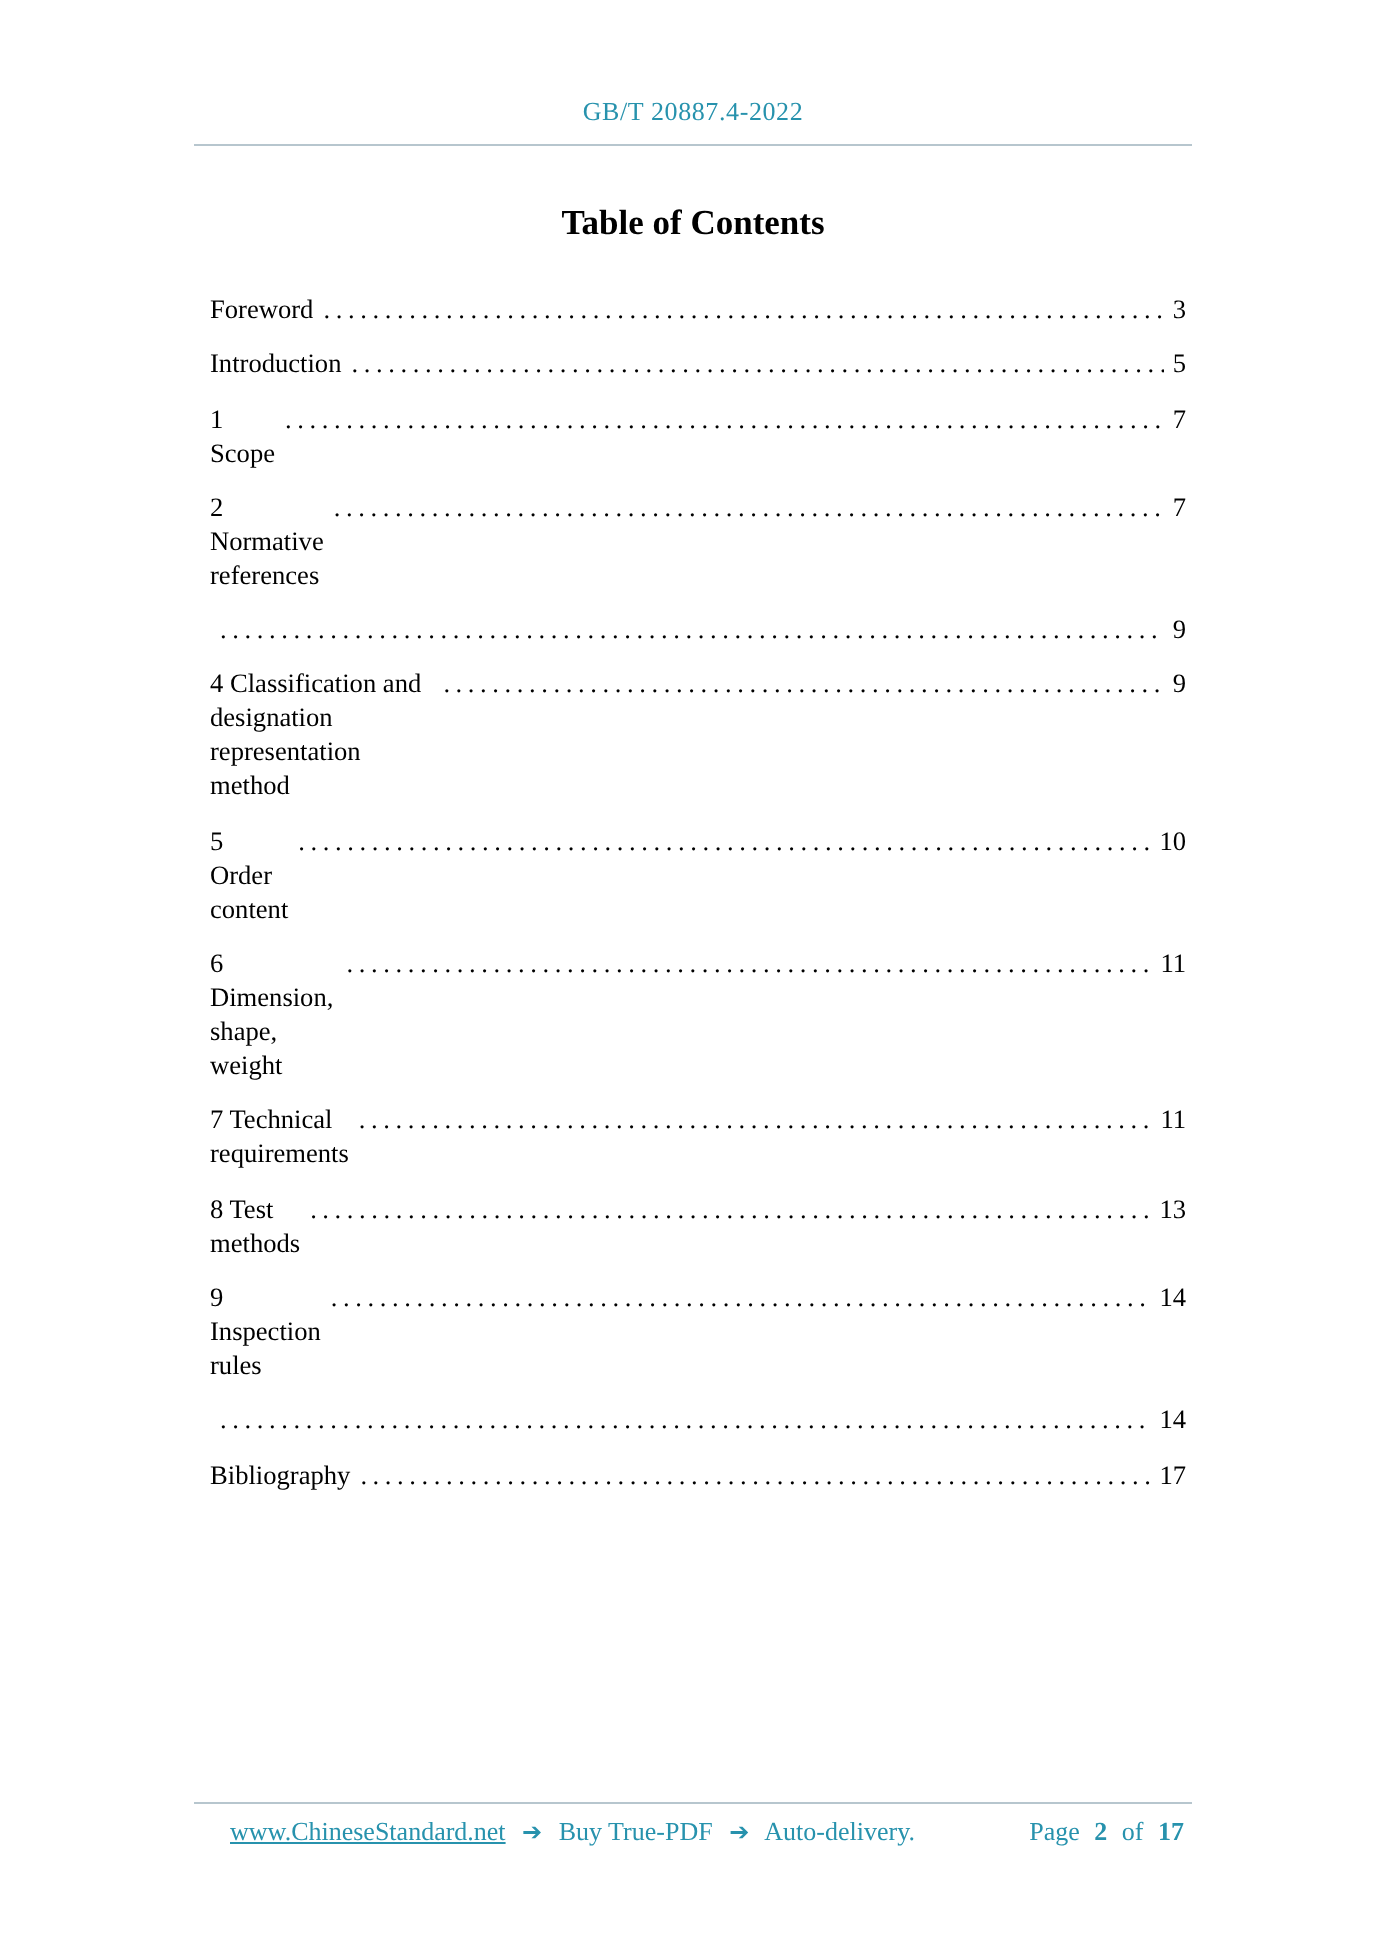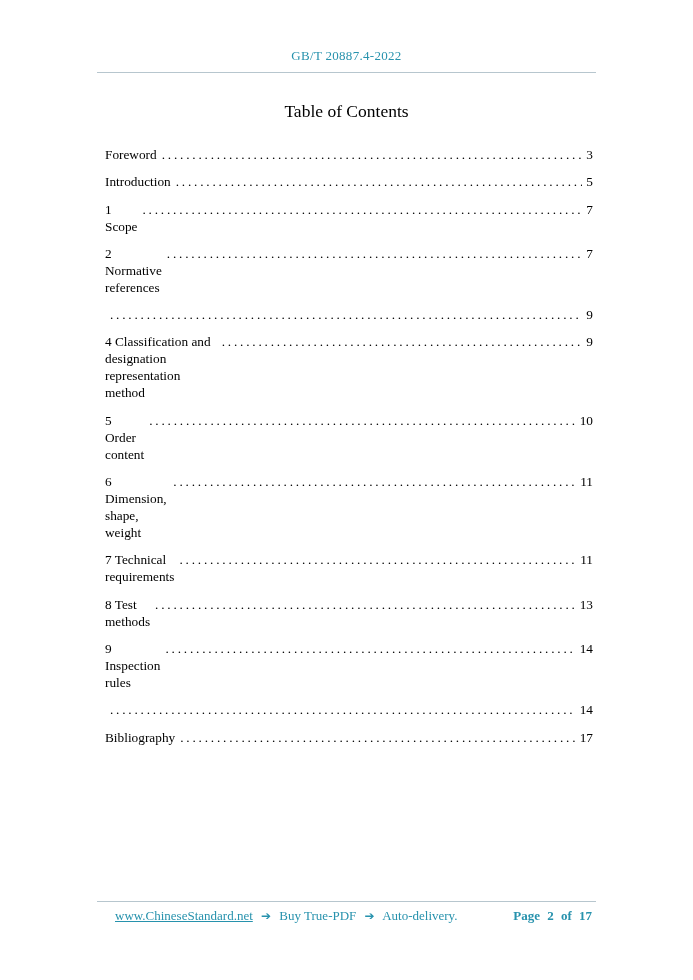"Table of Contents" .toc-title { font-weight: normal -> bold }
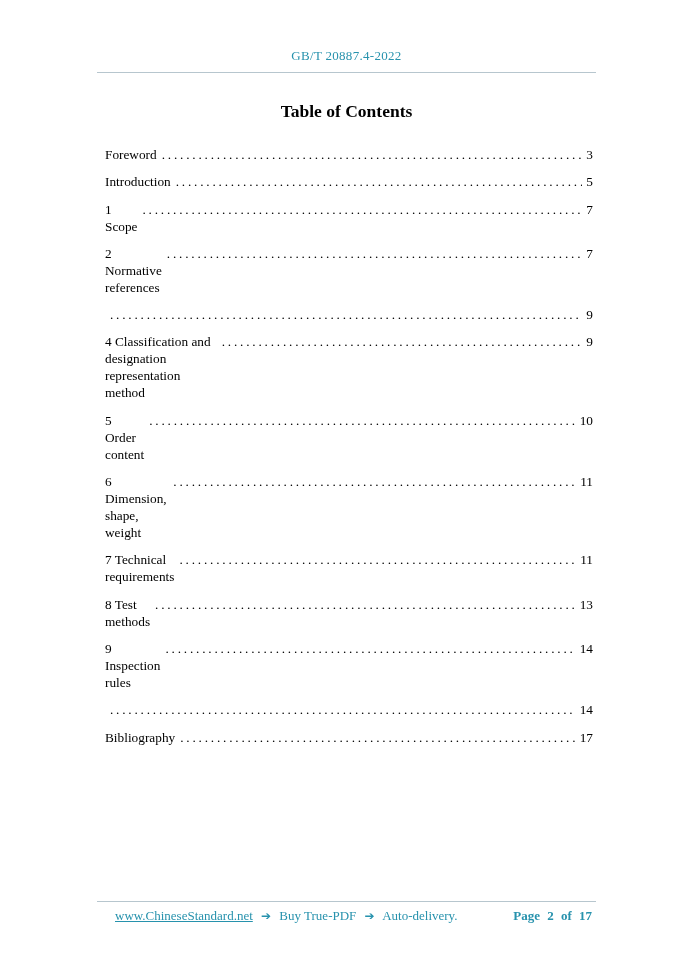"Page" .footer-right span { font-weight: bold -> none }
